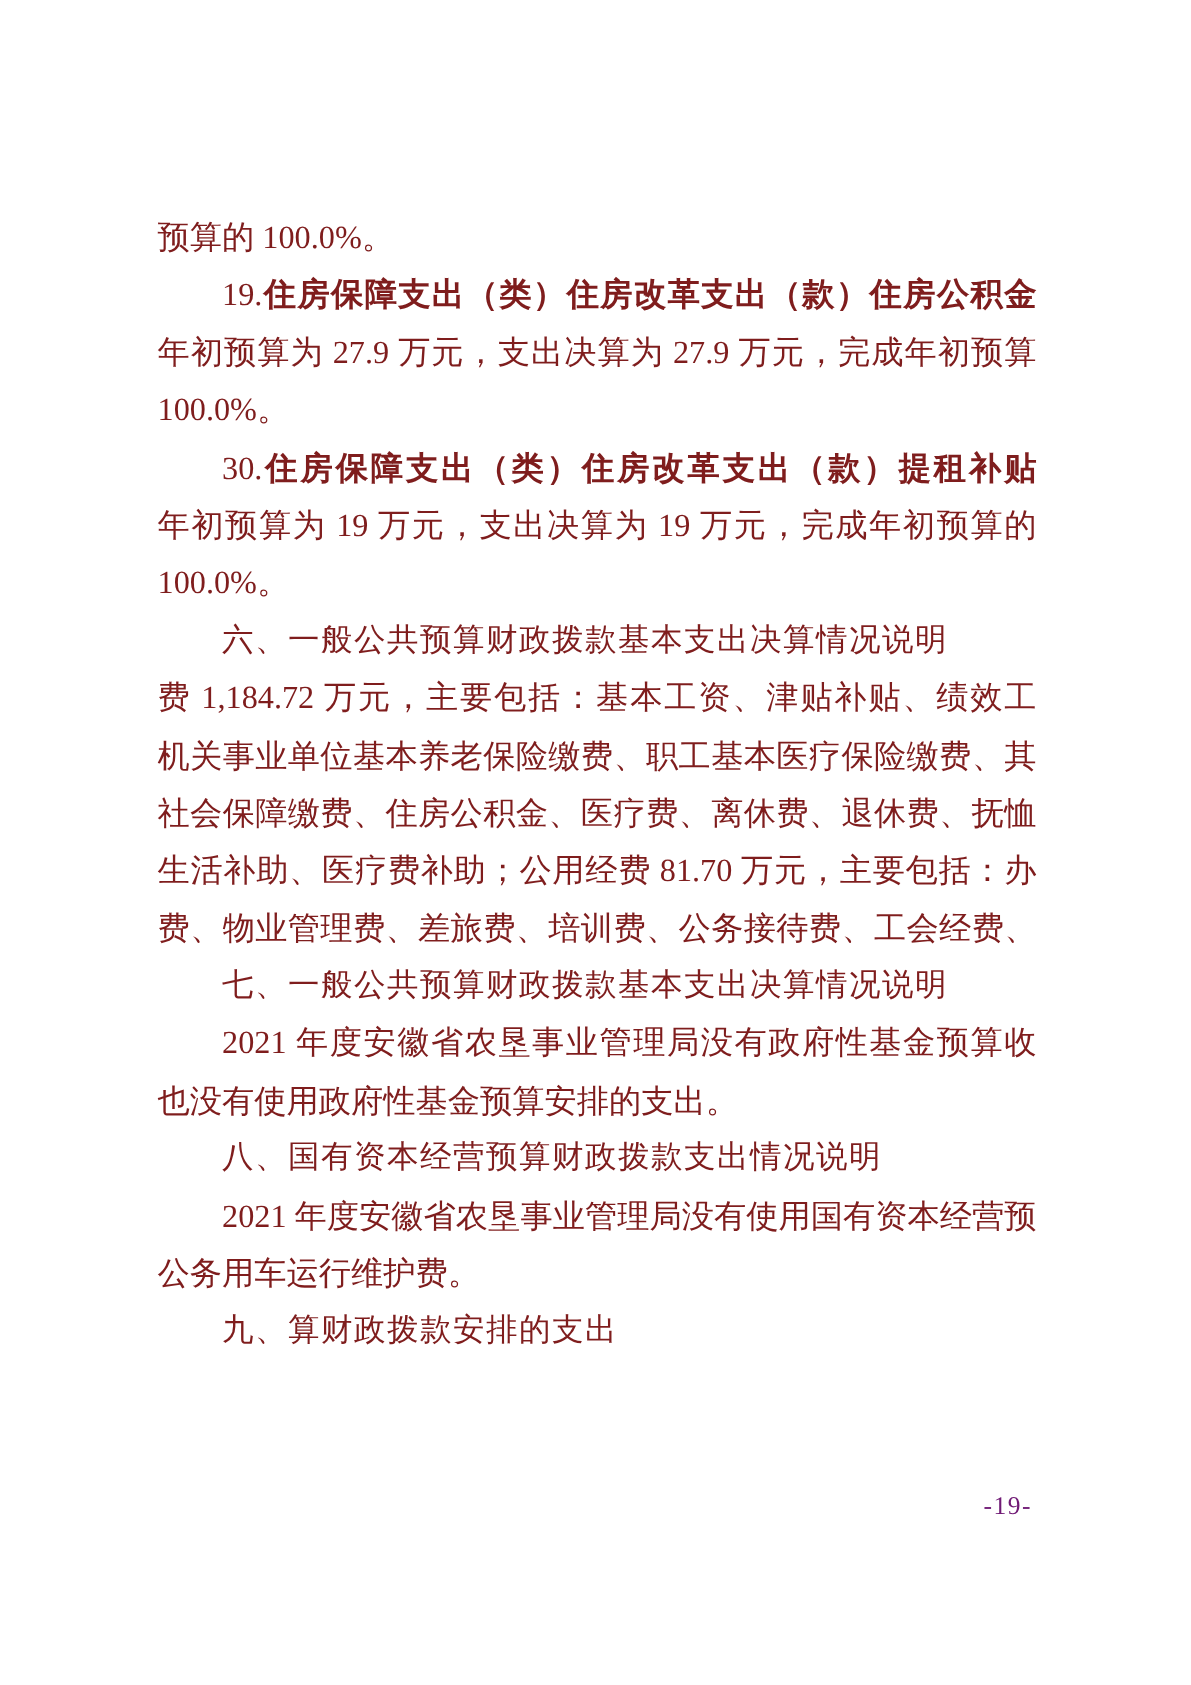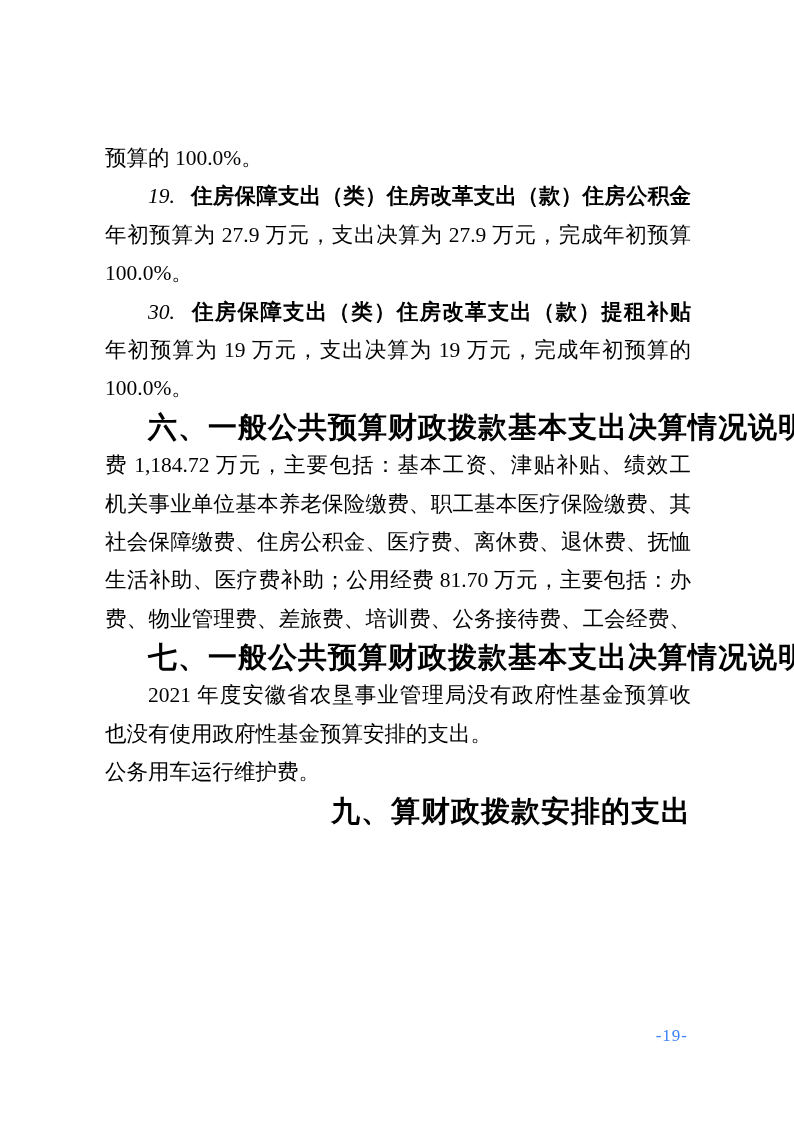"预算的 100.0%。" .doc { color: #000000 -> #7f1d1d }
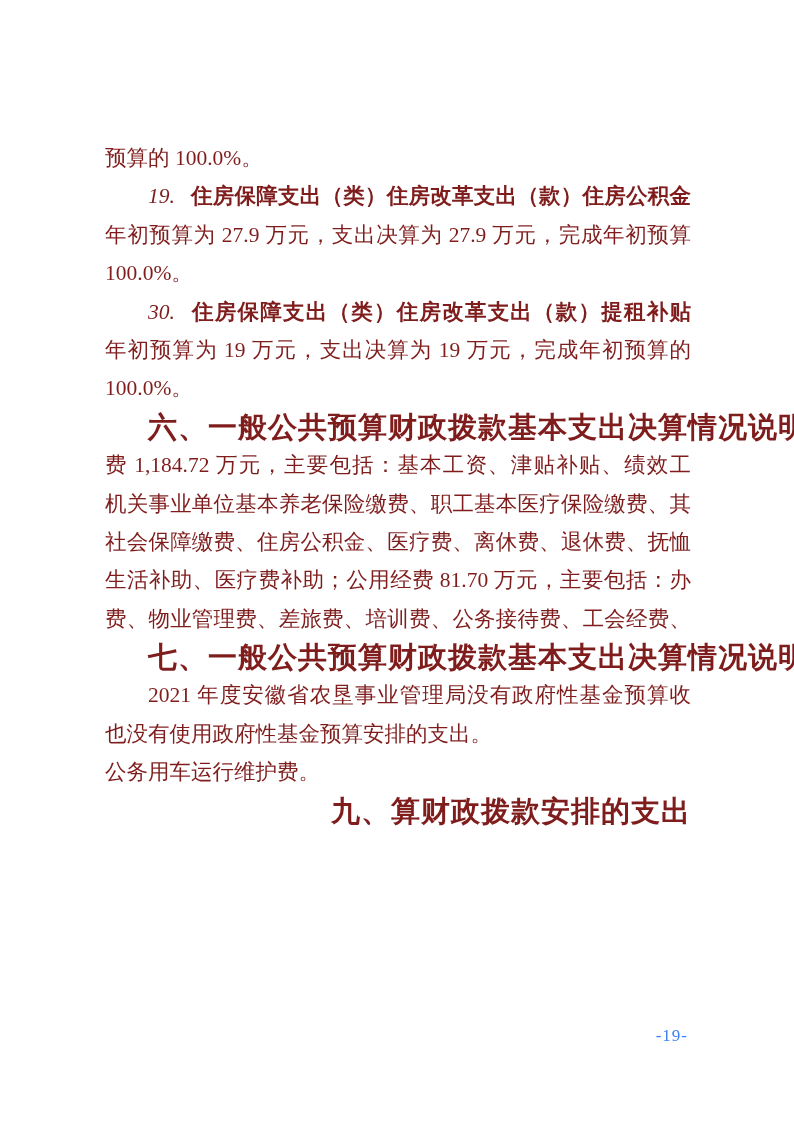"19." .bold-item .num { font-style: italic -> none; margin-right: 16px -> 0 }
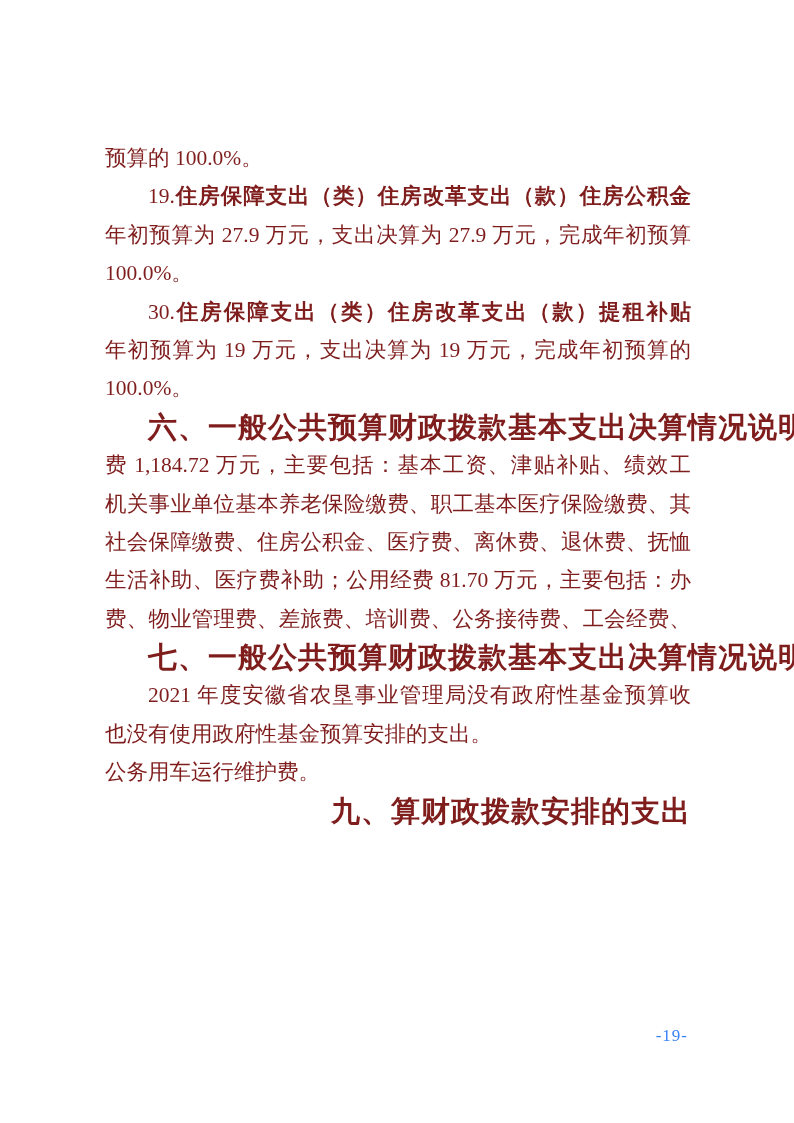"六、一般公共预算财政拨款基本支出决算情况说明" .heading { font-size: 29px -> 21px; font-weight: bold -> normal; text-align: right -> none }
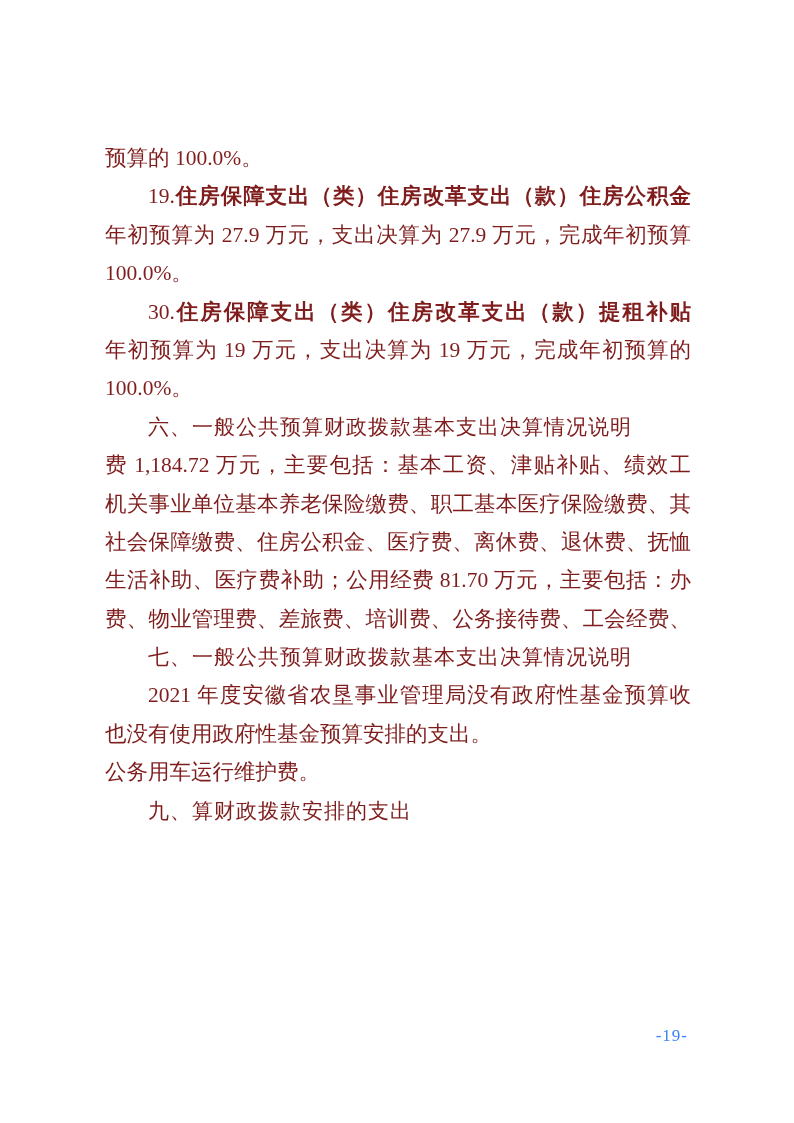"八、国有资本经营预算财政拨款支出情况说明" div.line { html: none -> <div>八、国有资本经营预算财政拨款支出情况说明</div> }
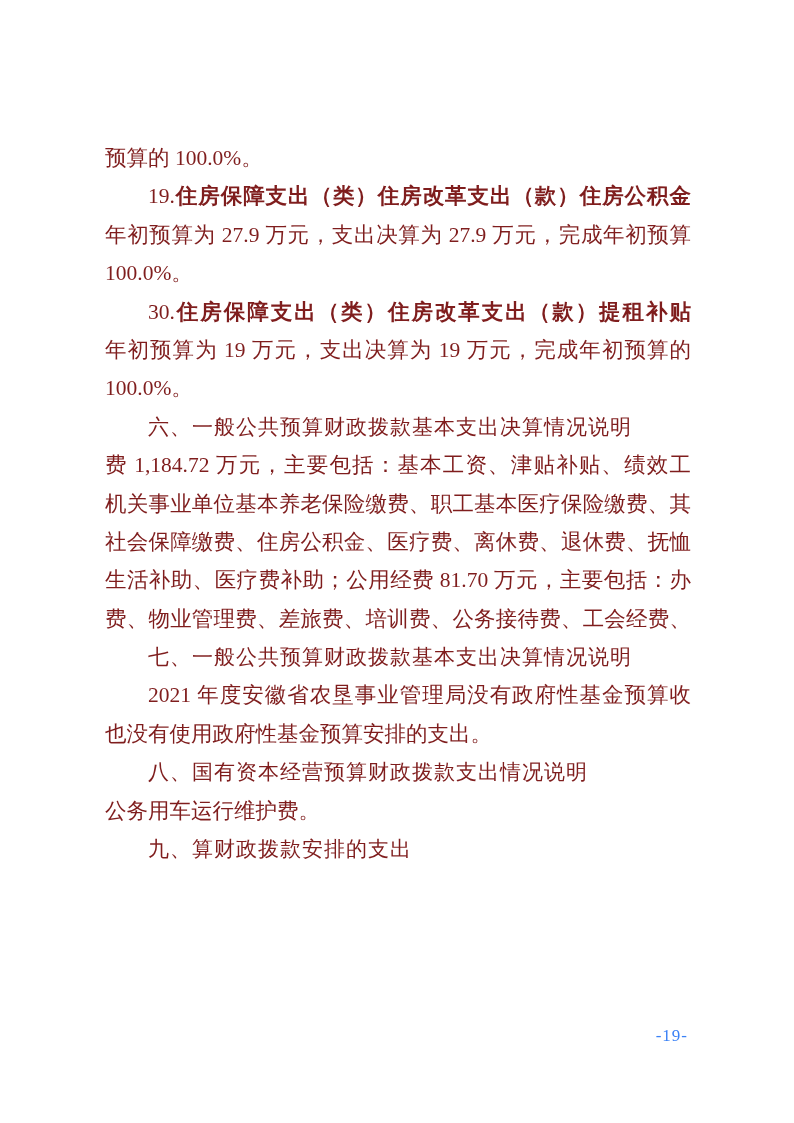"2021 年度安徽省农垦事业管理局没有使用国有资本经营预" div.line { html: none -> <div>2021 年度安徽省农垦事业管理局没有使用国有资本经营预</div> }
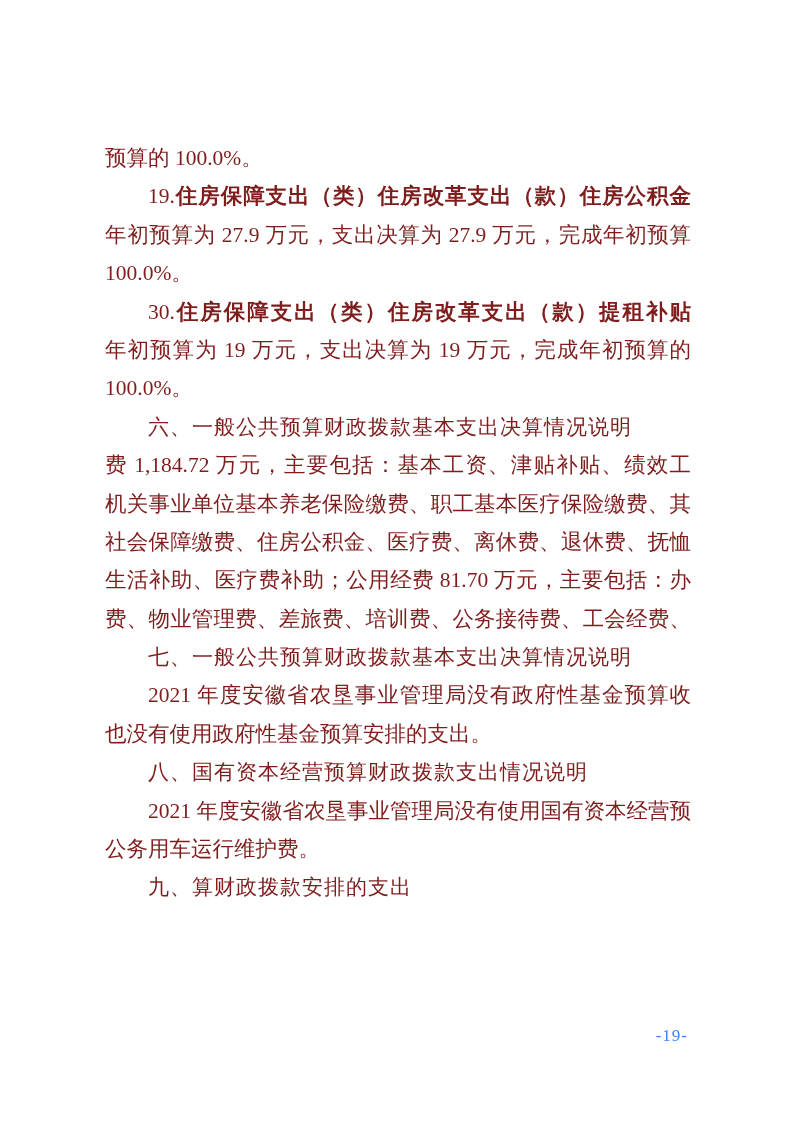"-19-" .page-number { color: #3b82f6 -> #701a75; margin-top: 32px -> none }
